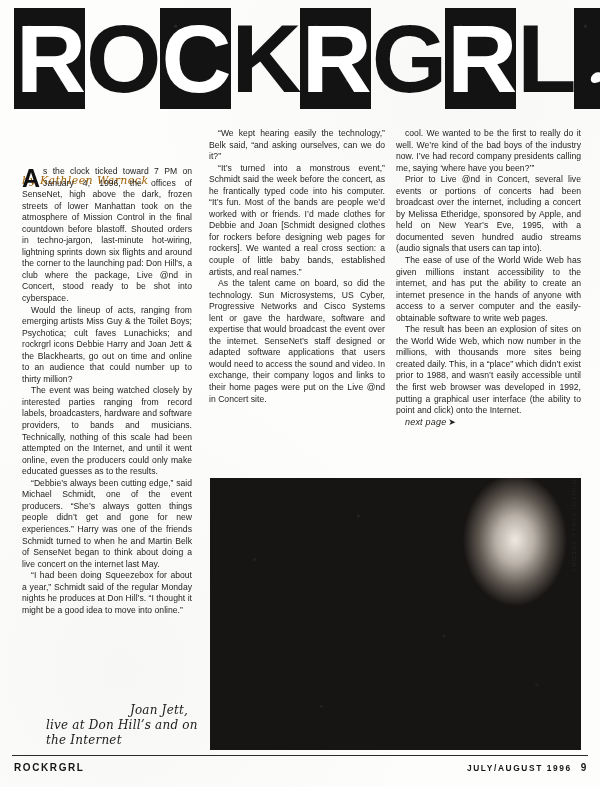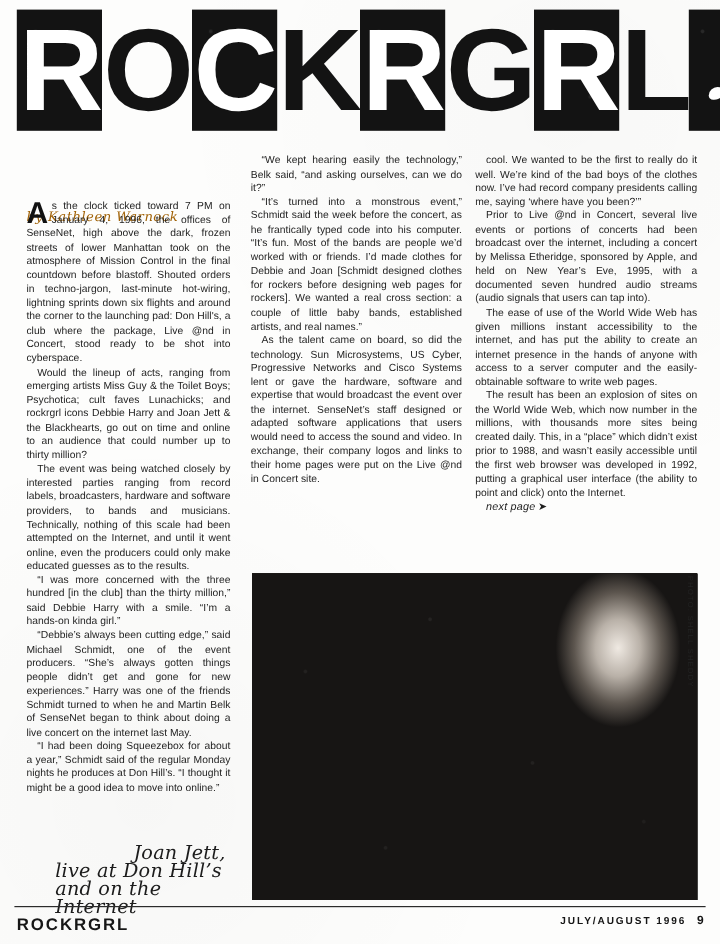"cool. We wanted to be" p { text: clothes -> industry }
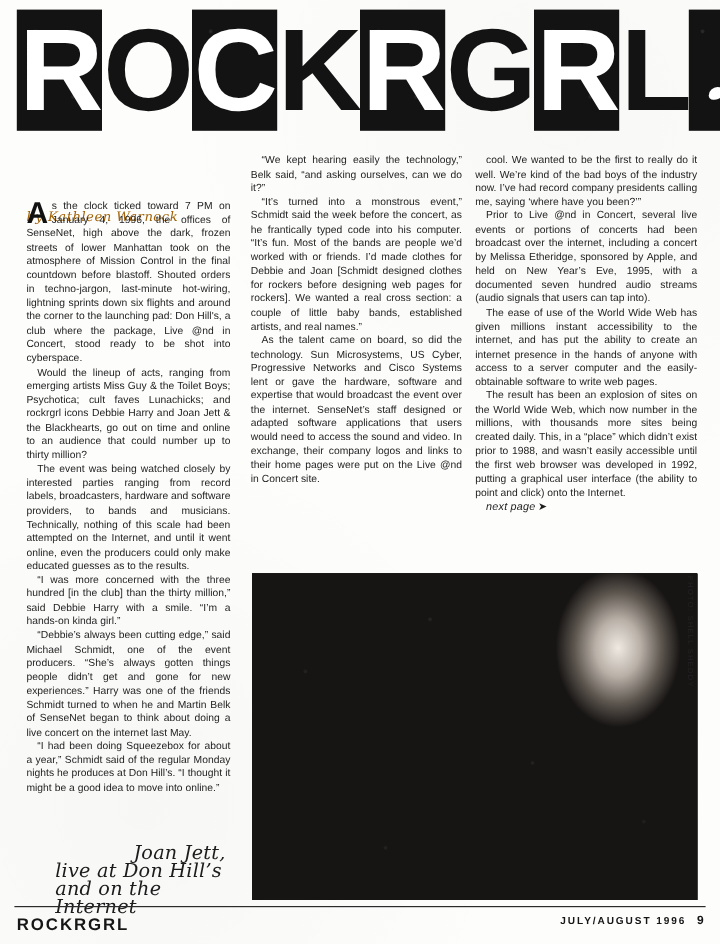"“I was more concerned with" p { html: <p>“I was more concerned with the three hundred [in the club] than the thirty million,” said Debbie Harry with a smile. “I’m a hands-on kinda girl.”</p> -> none }
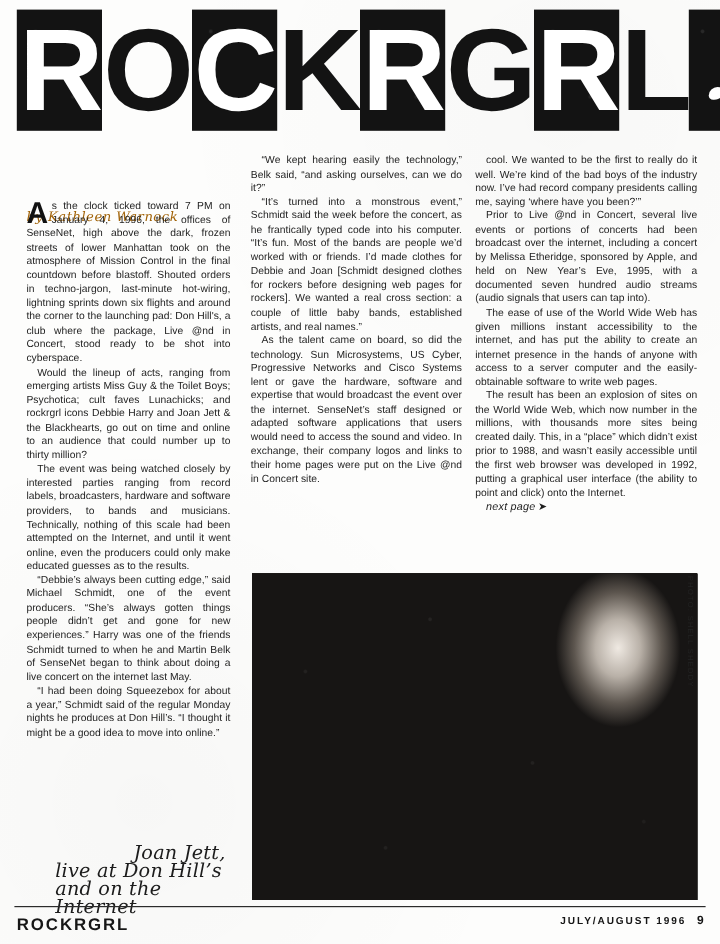"Joan Jett," .caption { font-size: 16px -> 12px }
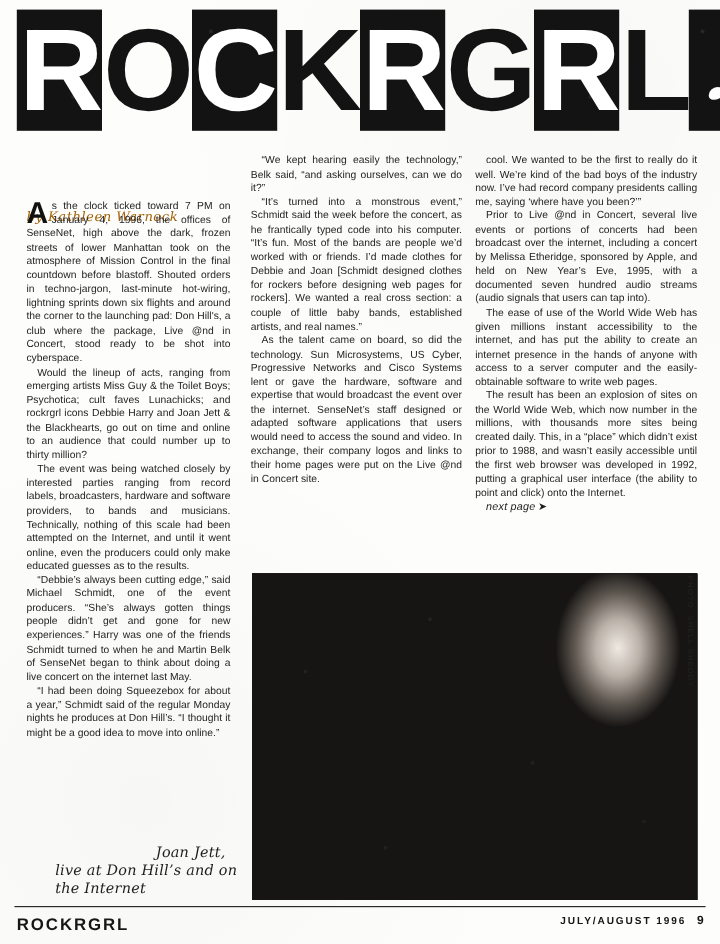"ROCKRGRL" .footer-left { font-size: 14px -> 10px }
